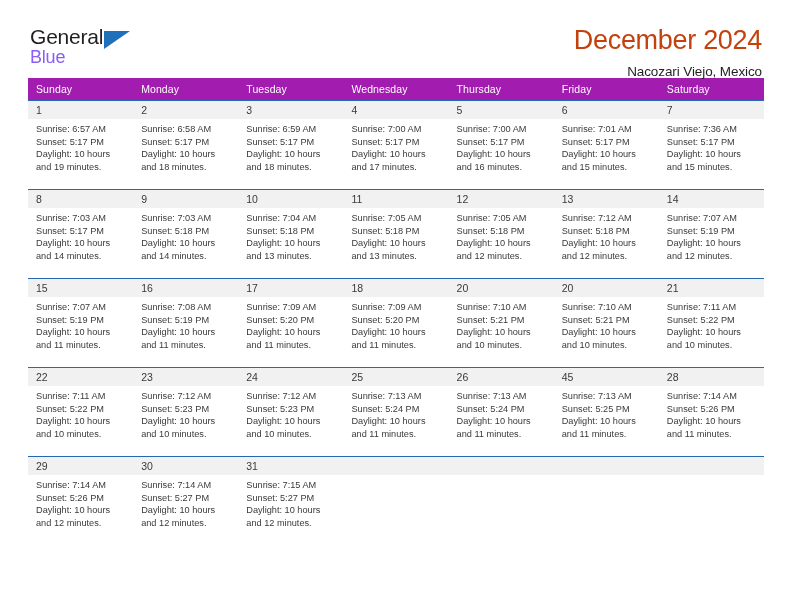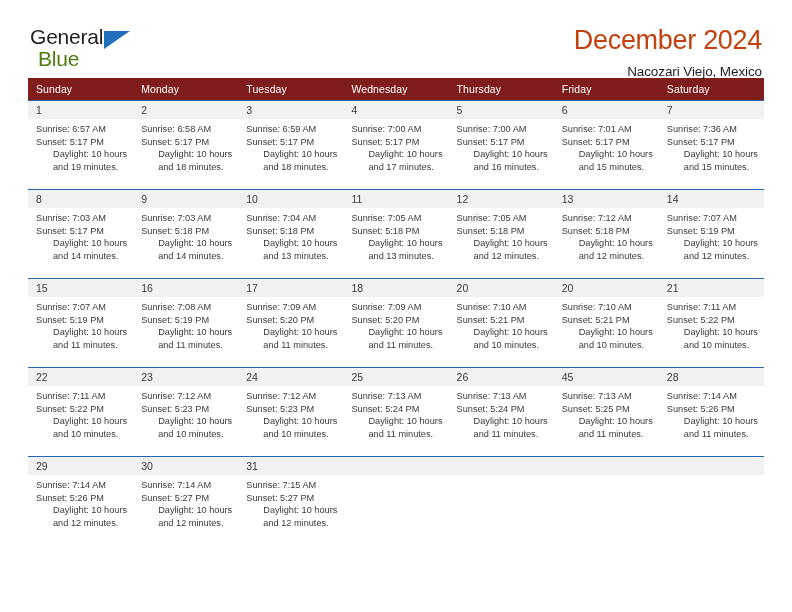"Blue" .brand-blue { color: #4d7c0f -> #8b5cf6; font-size: 21px -> 18px; margin-left: 8px -> 0 }
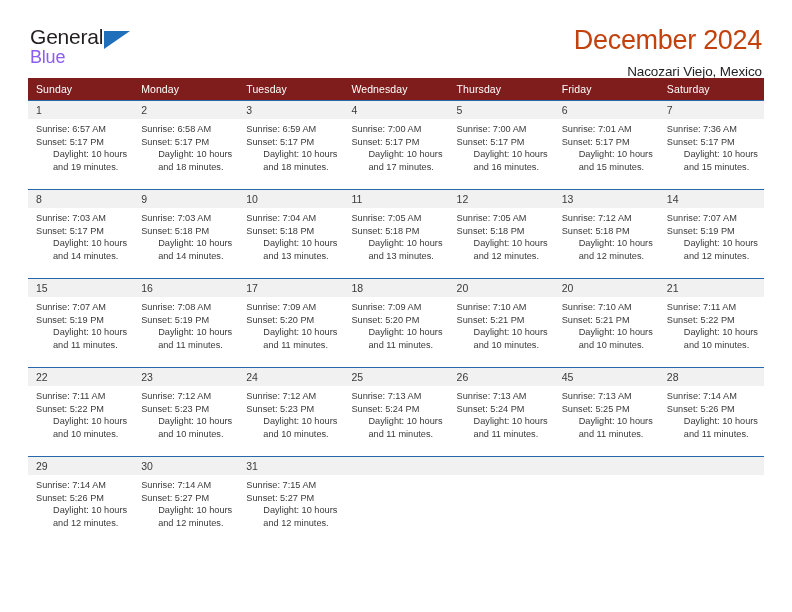"Sunday" table.calendar th { background: #7f1d1d -> #a21caf }
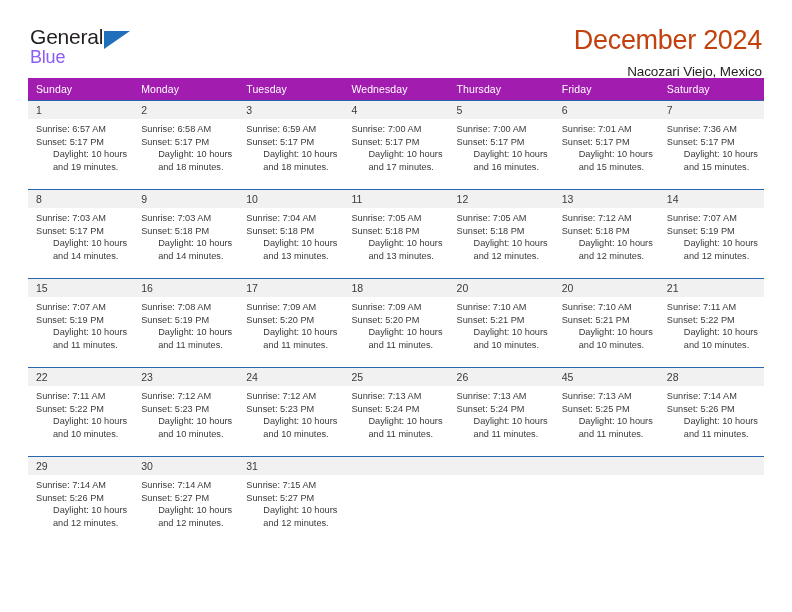"Daylight: 10 hours and 19" .cell-body .daylight { margin-left: 17px -> none }
